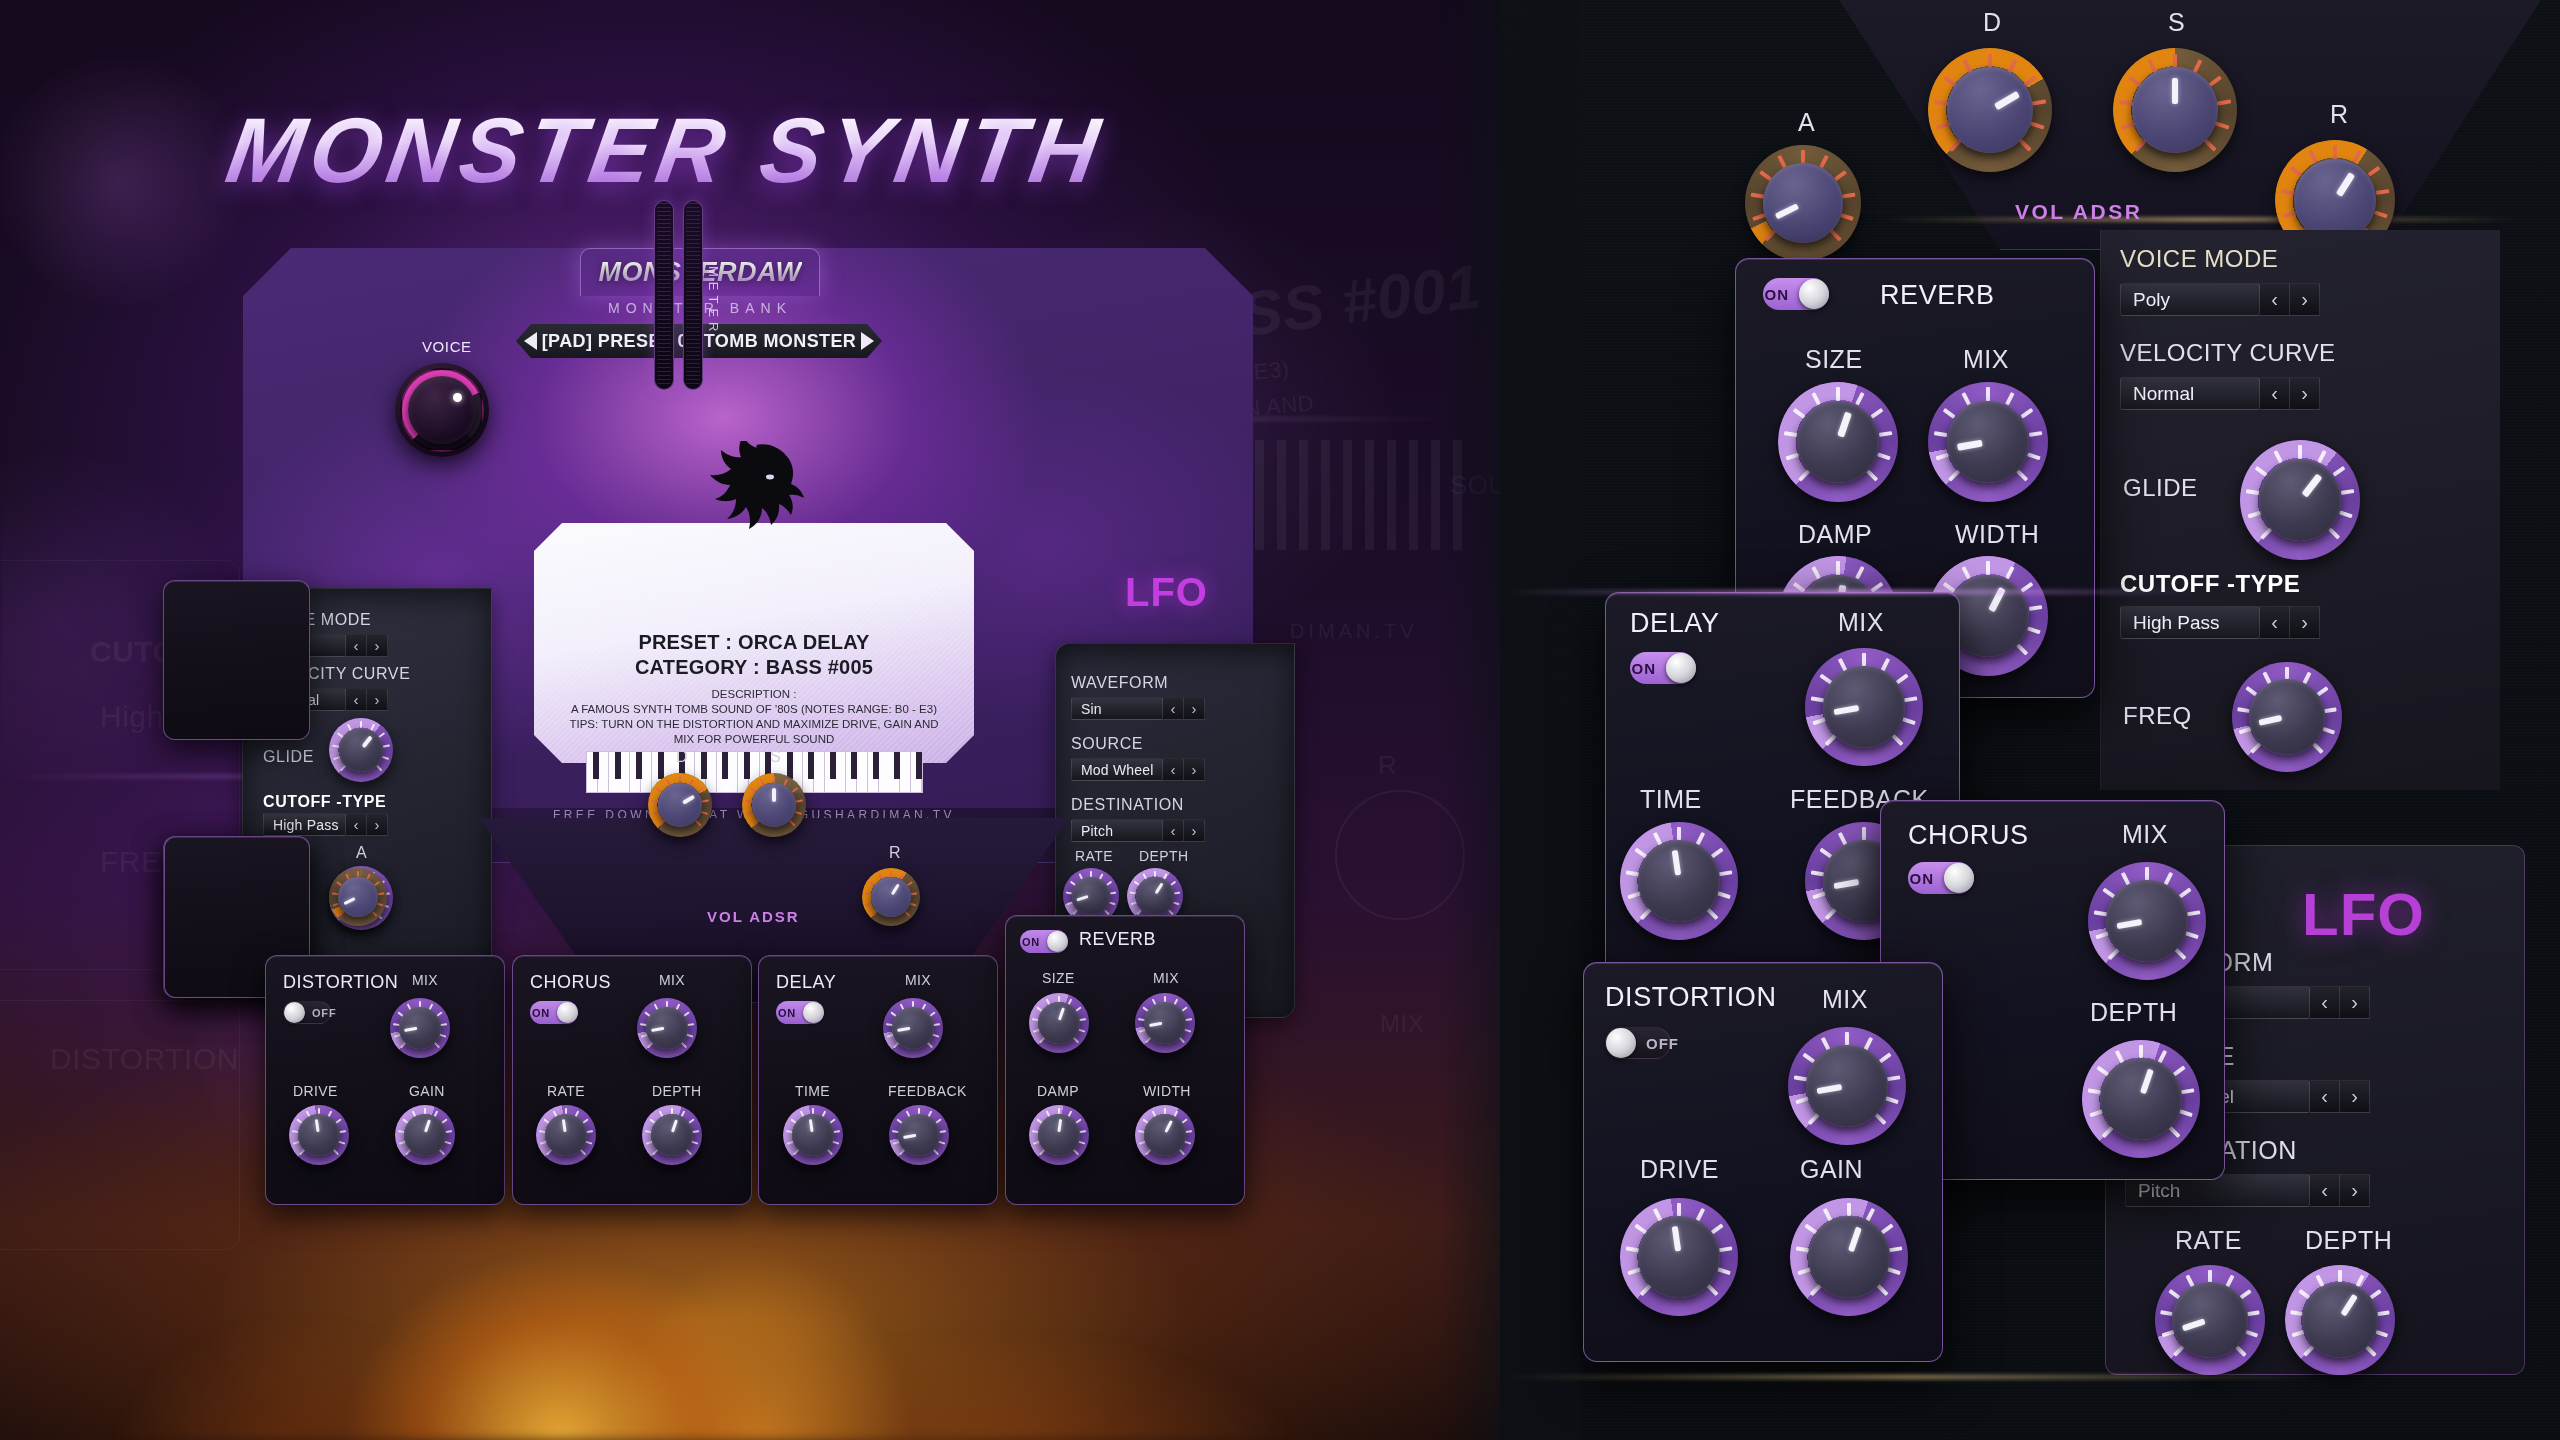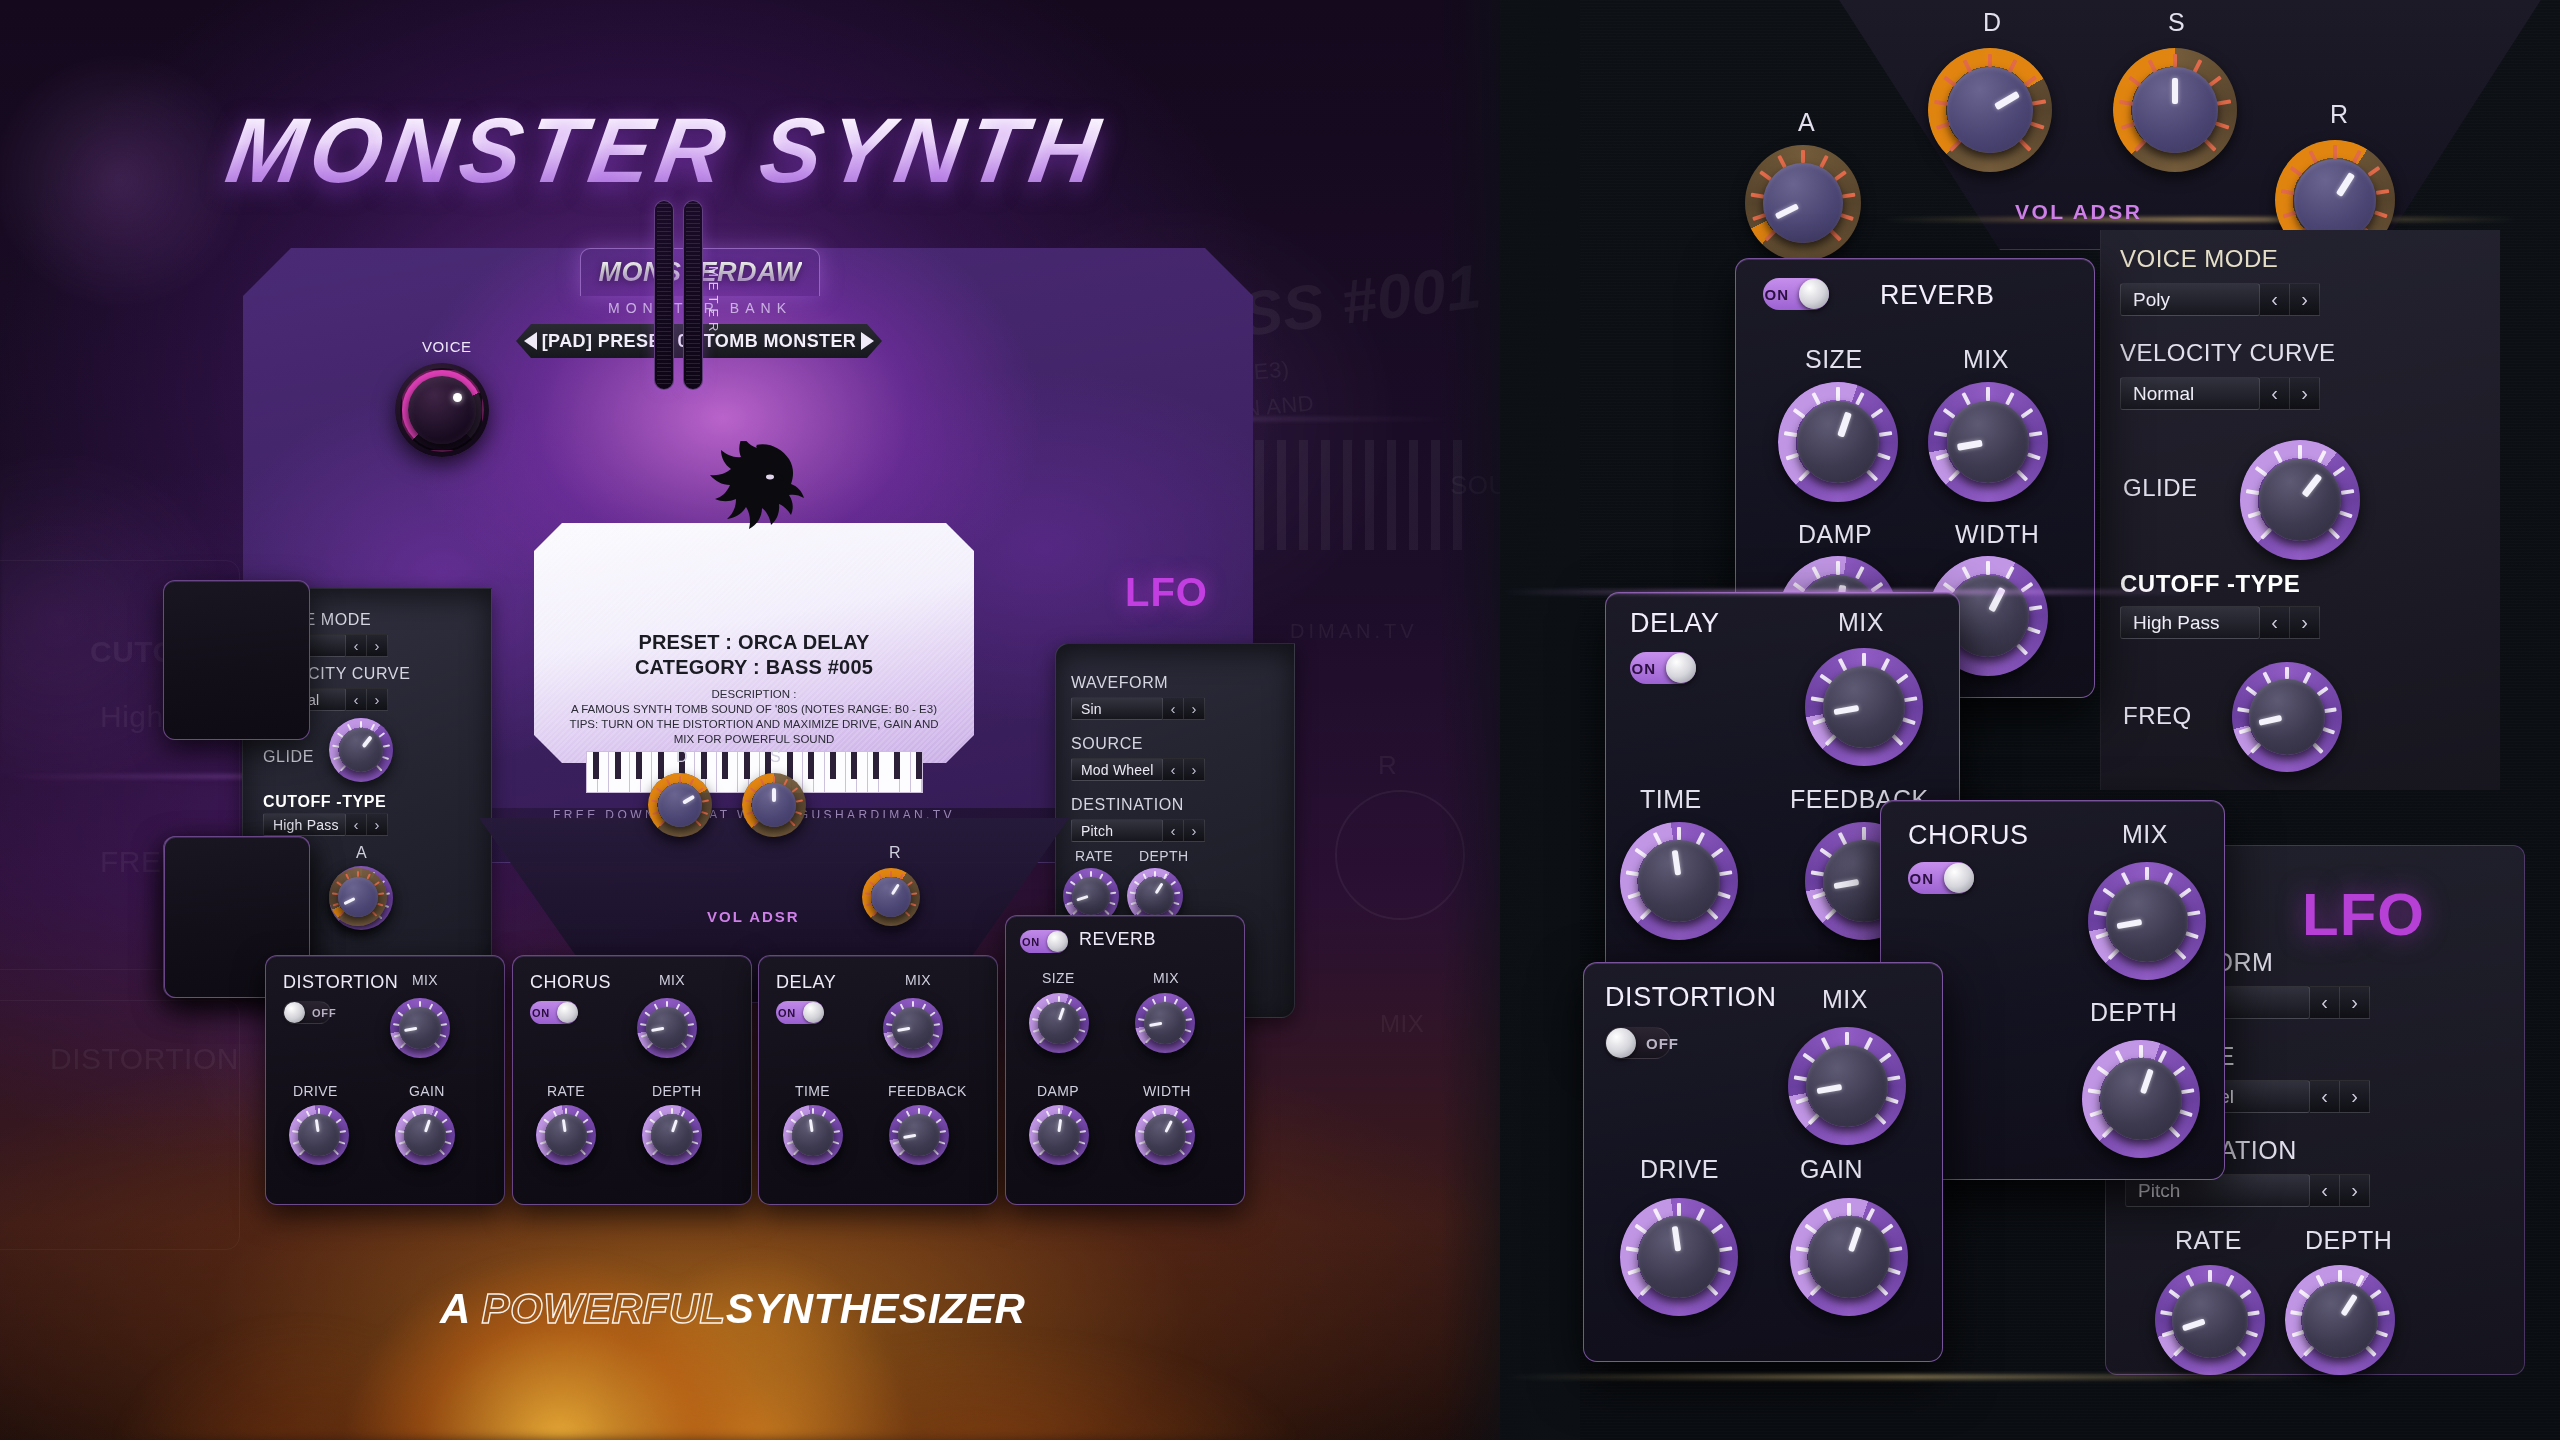"A POWERFULSYNTHESIZER" div { html: <div> <span>A </span><span>POWERFUL</span><span>SYNTHESIZER</span> </div> -> none }
